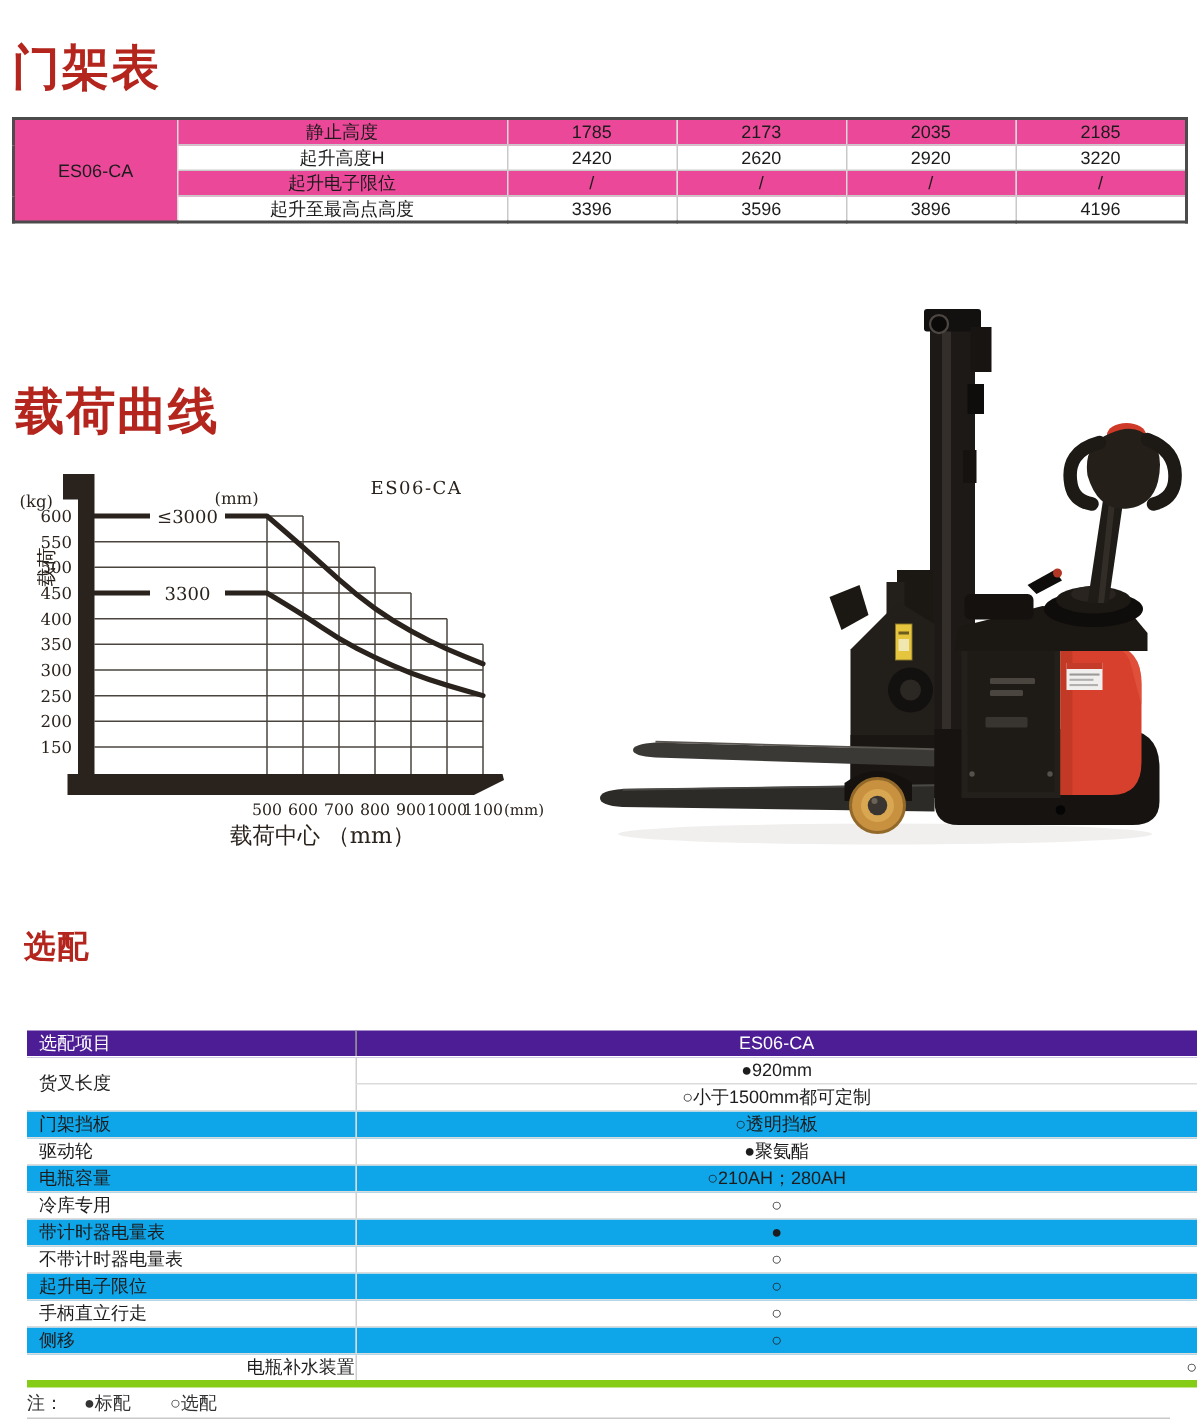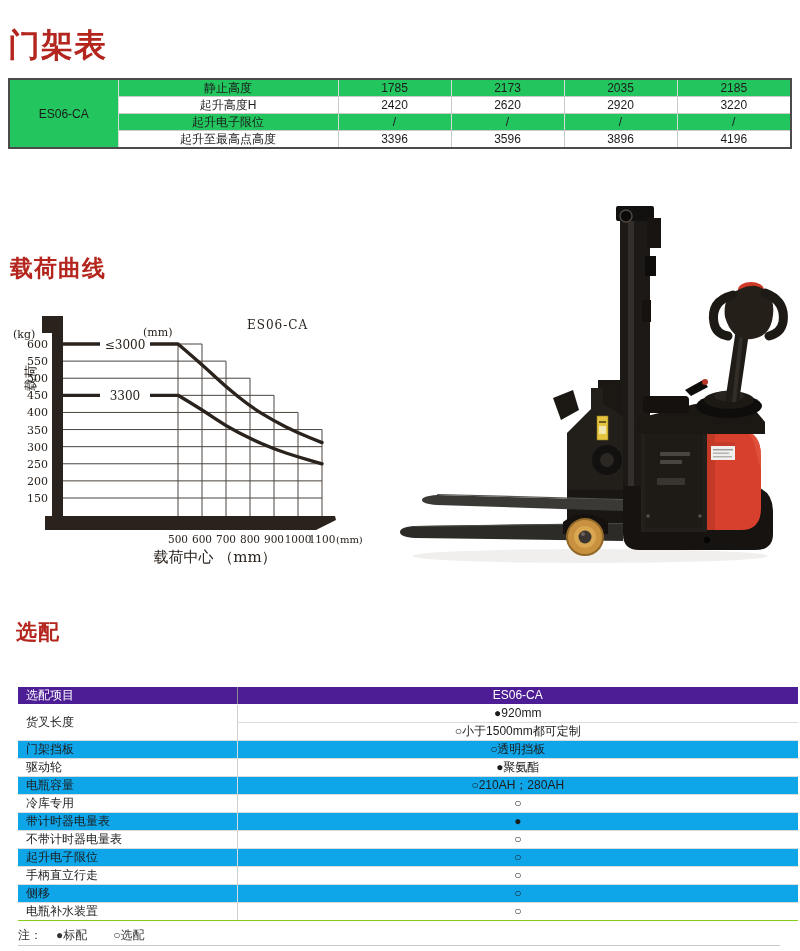"静止高度" #mast-table tr.g td { background: #22c55e -> #ec4899 }
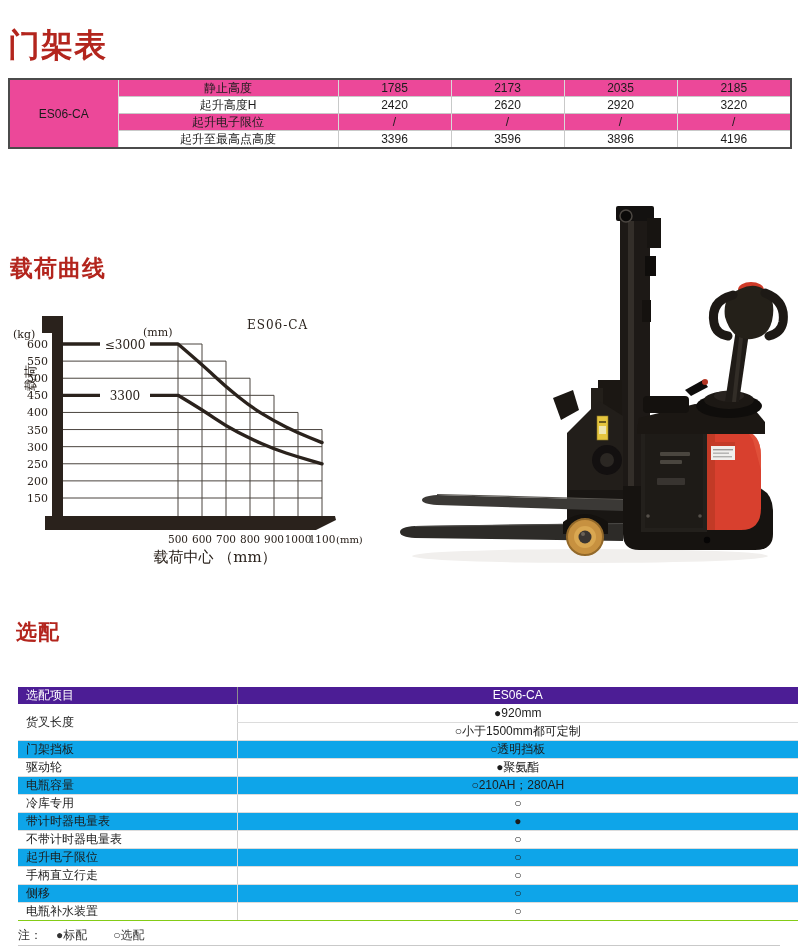"载荷曲线" #t2 { font-size: 23px -> 33px }
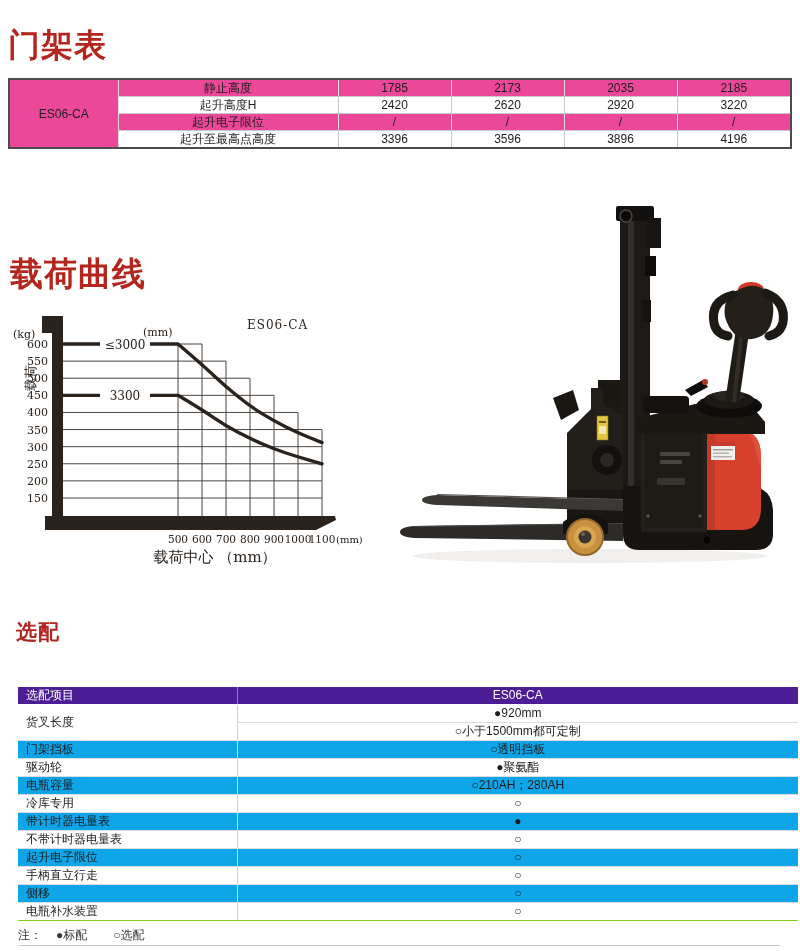"电瓶补水装置" #opt-table tr:last-child td { border-bottom: 1px solid #84cc16 -> 5px solid #84cc16; text-align: none -> right }
